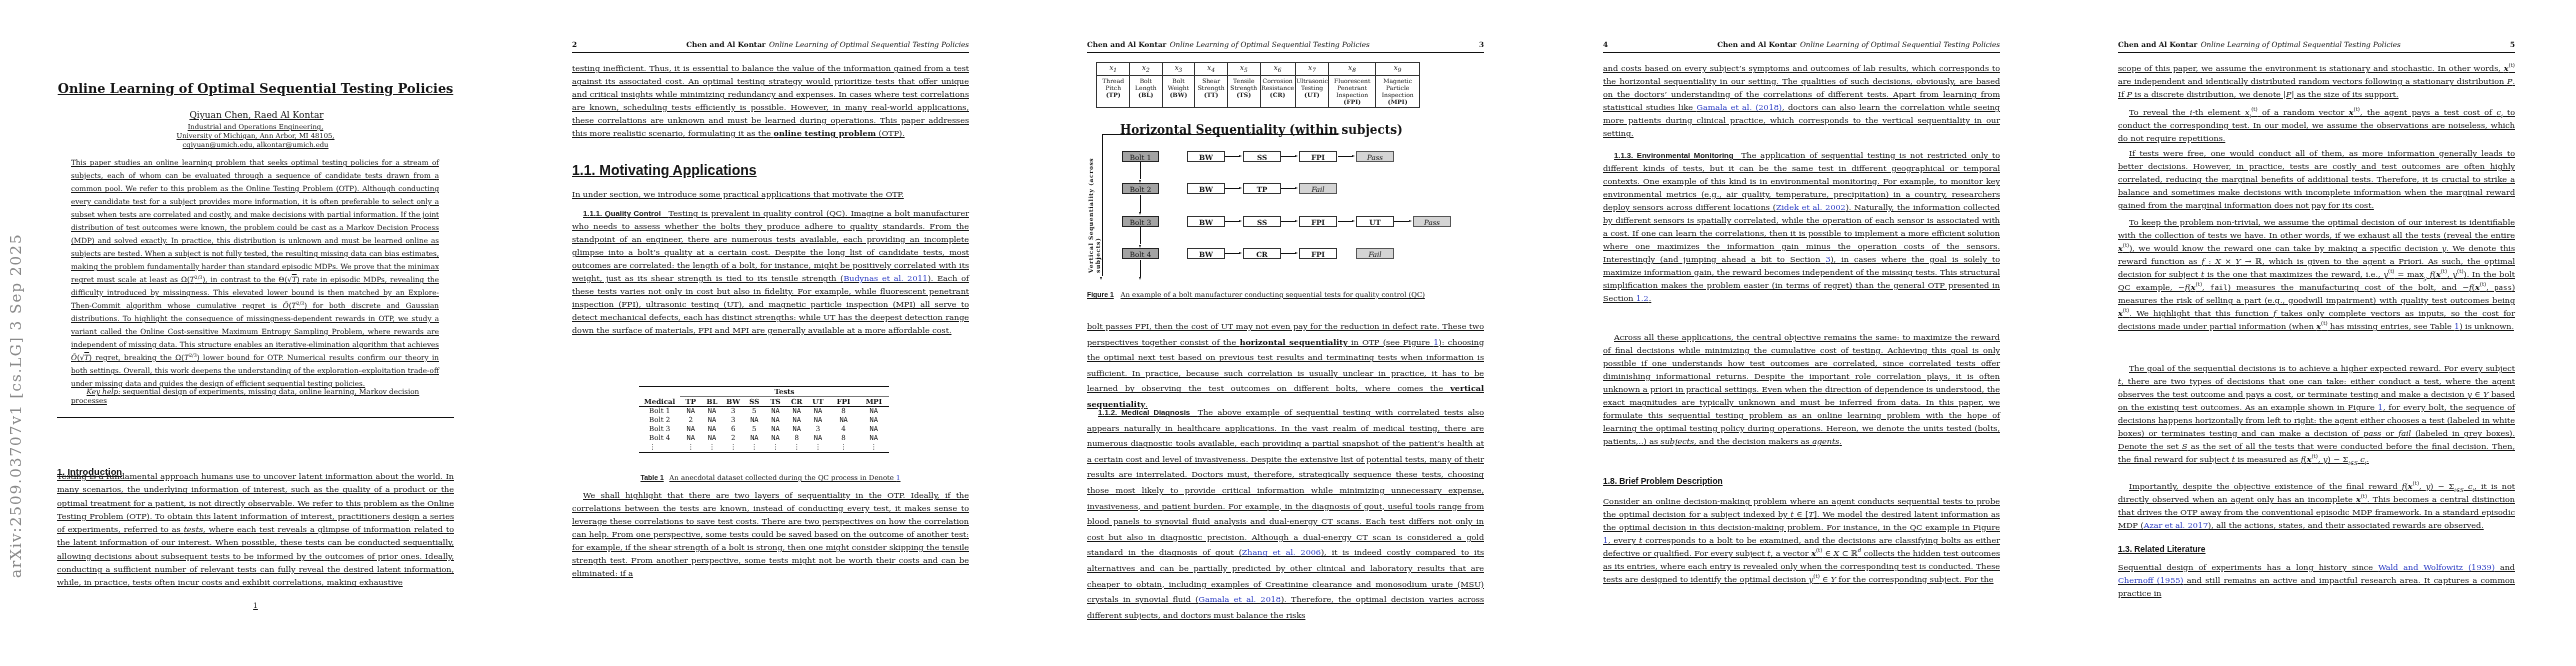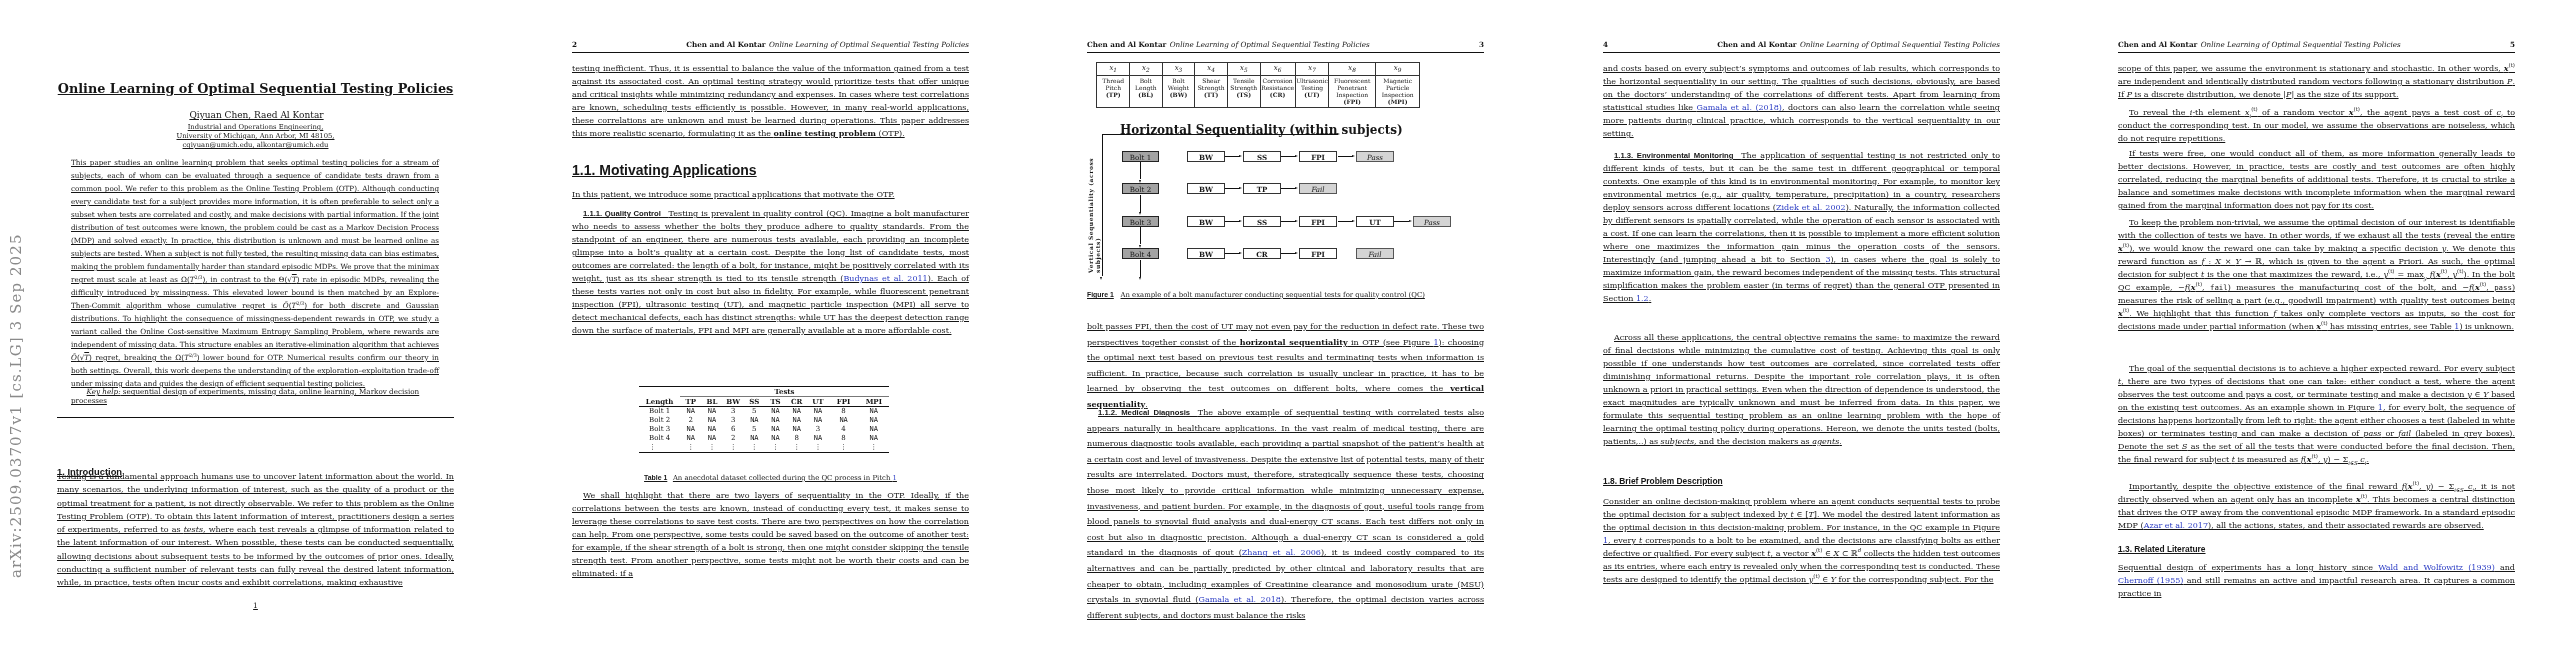"In this patient, we introduce" span { text: this patient -> under section }
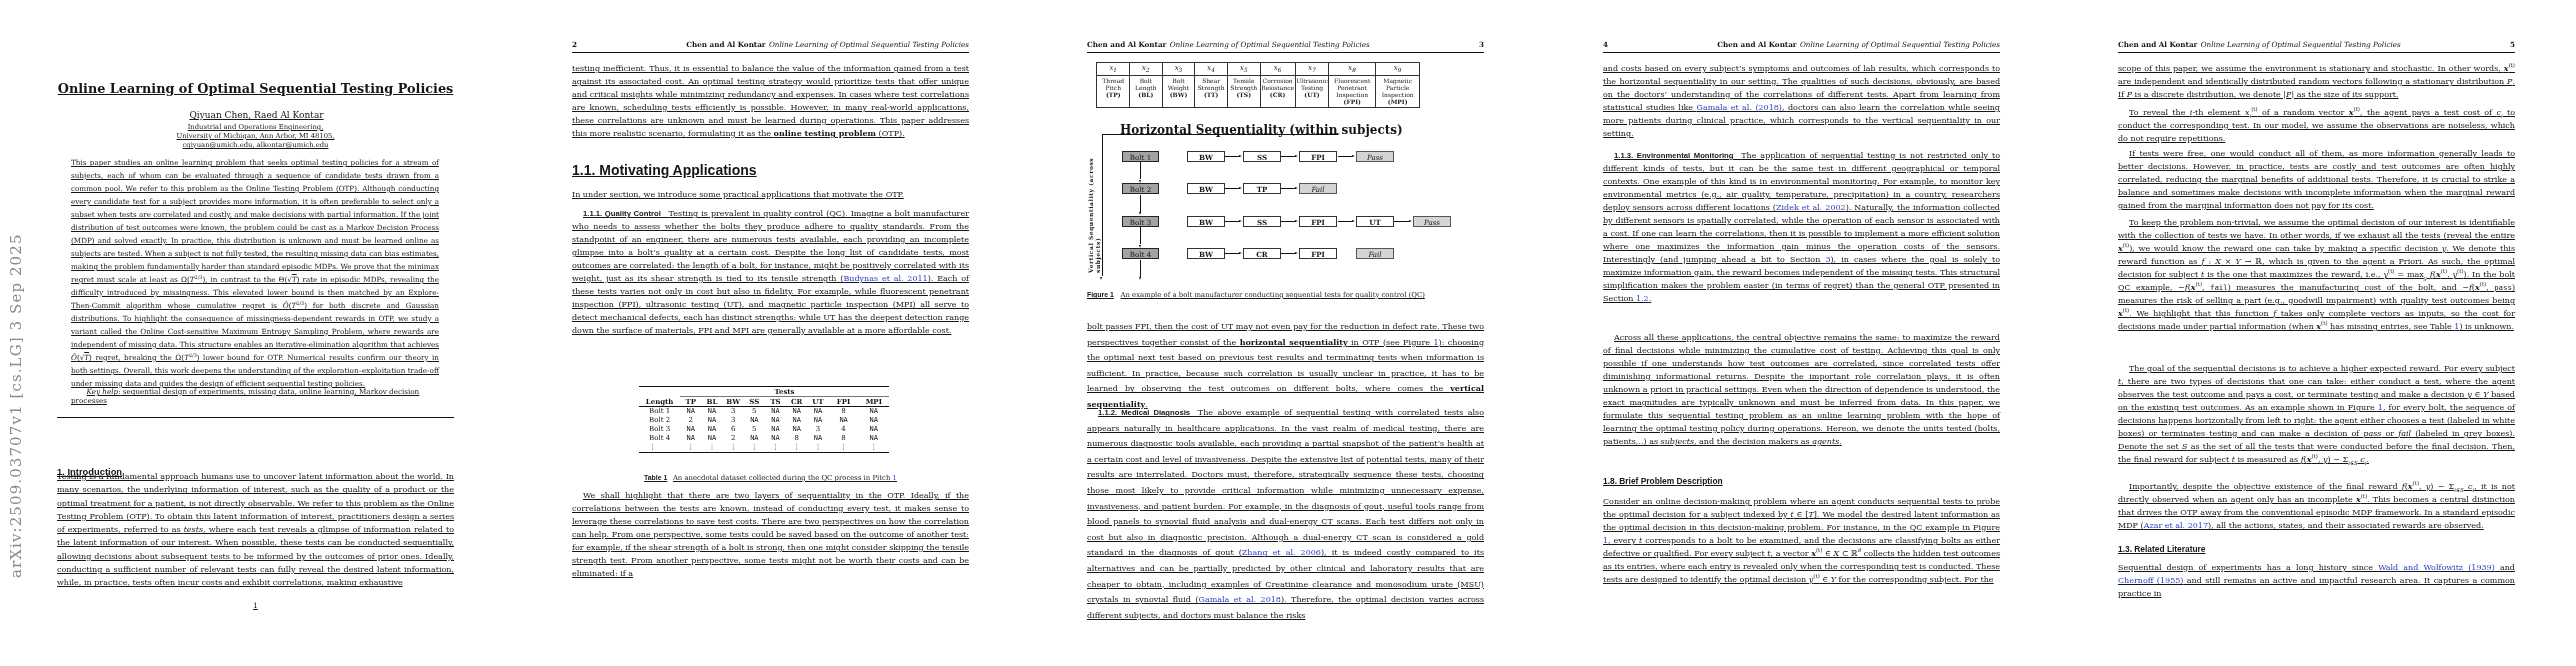"Length" td.thead { text: Length -> Medical }
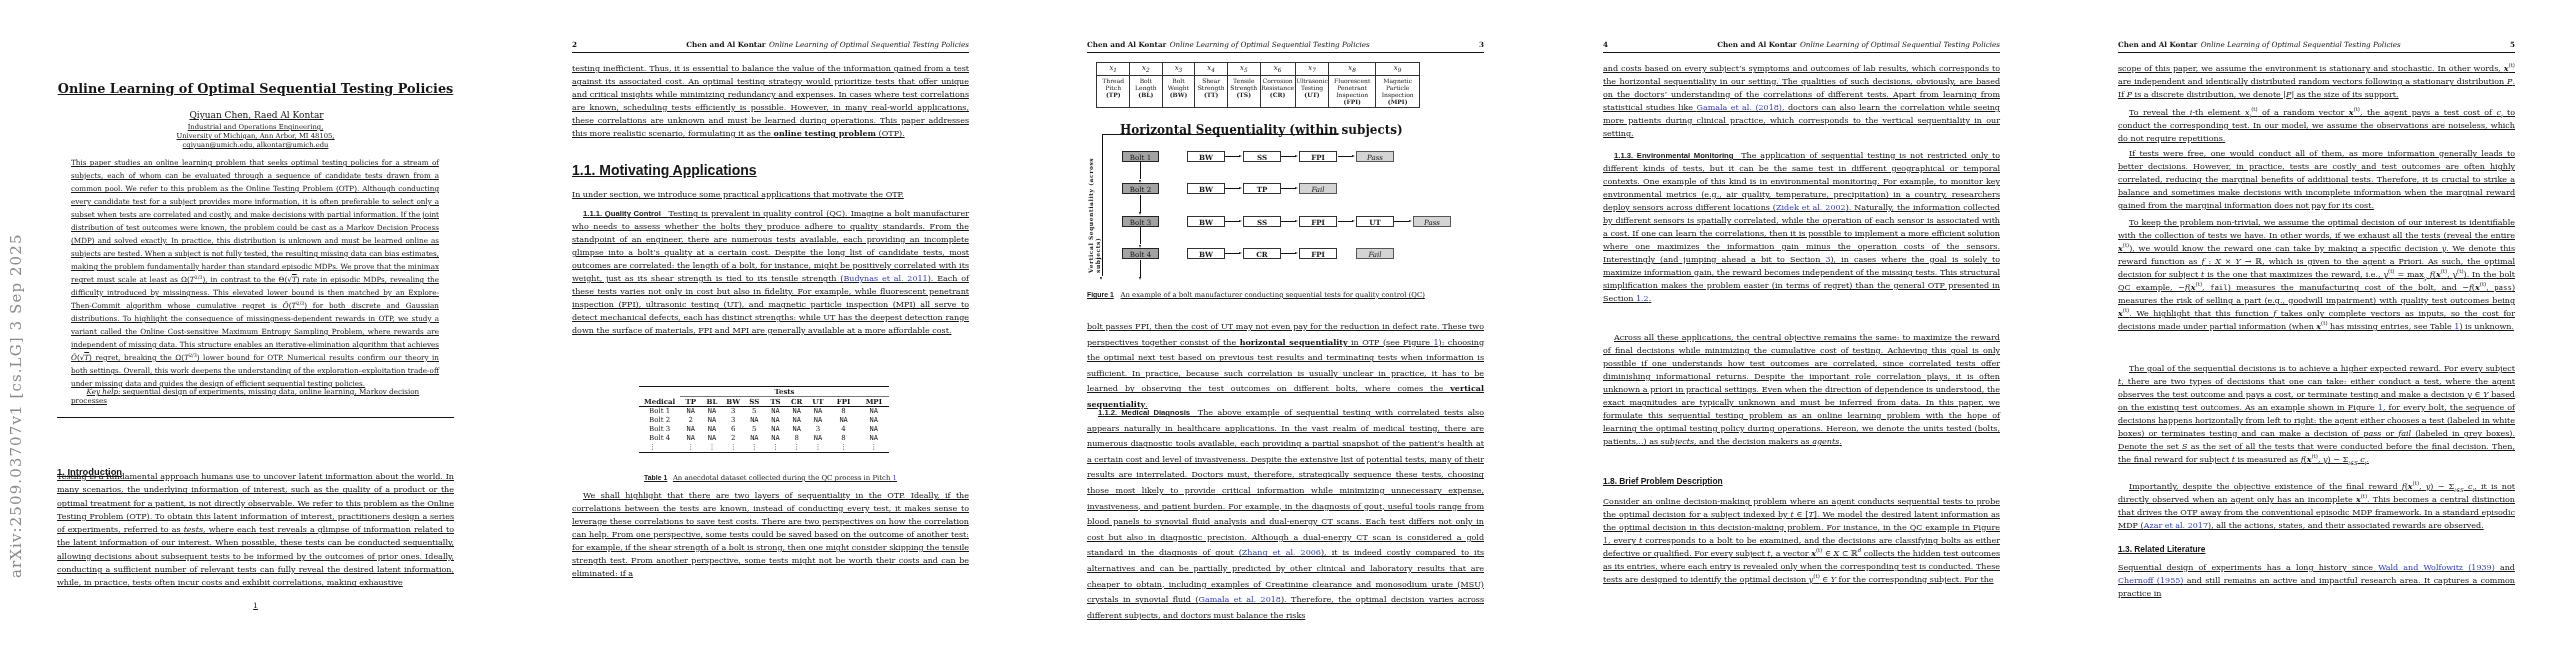"An anecdotal dataset collected during" span { text: Pitch -> Denote }
